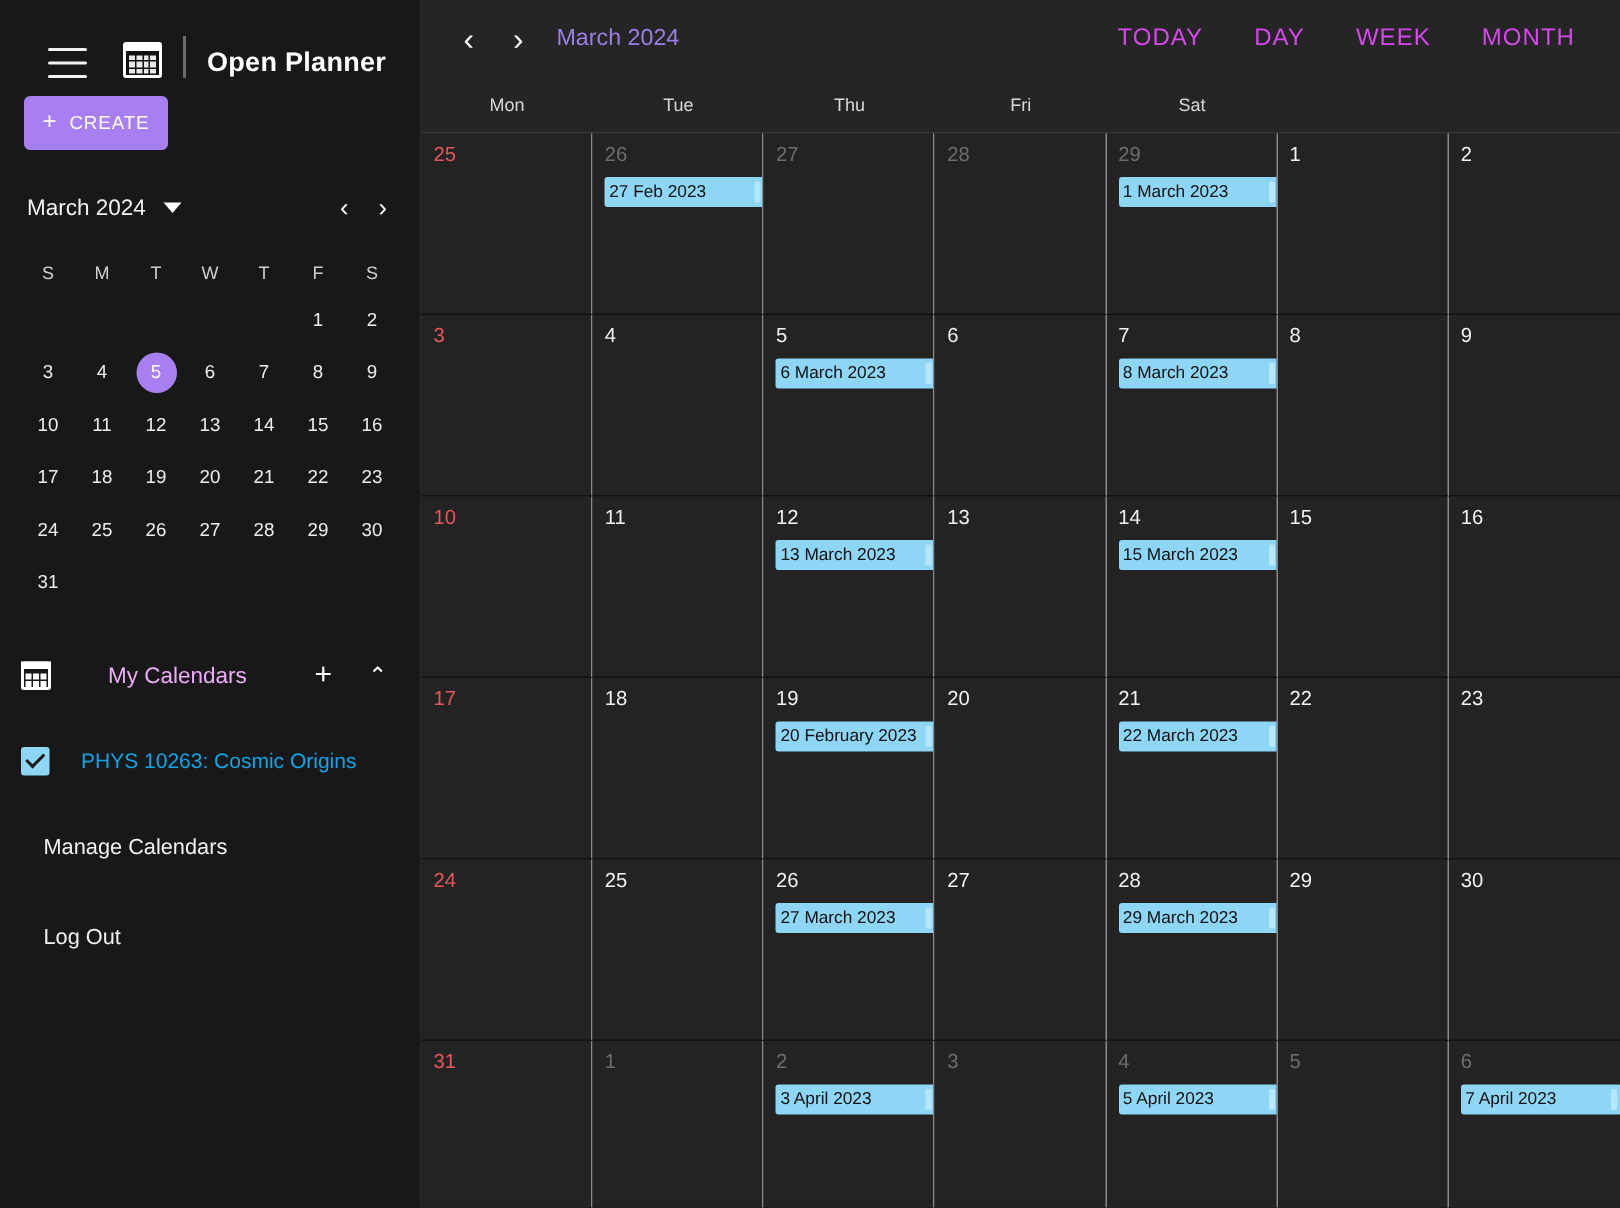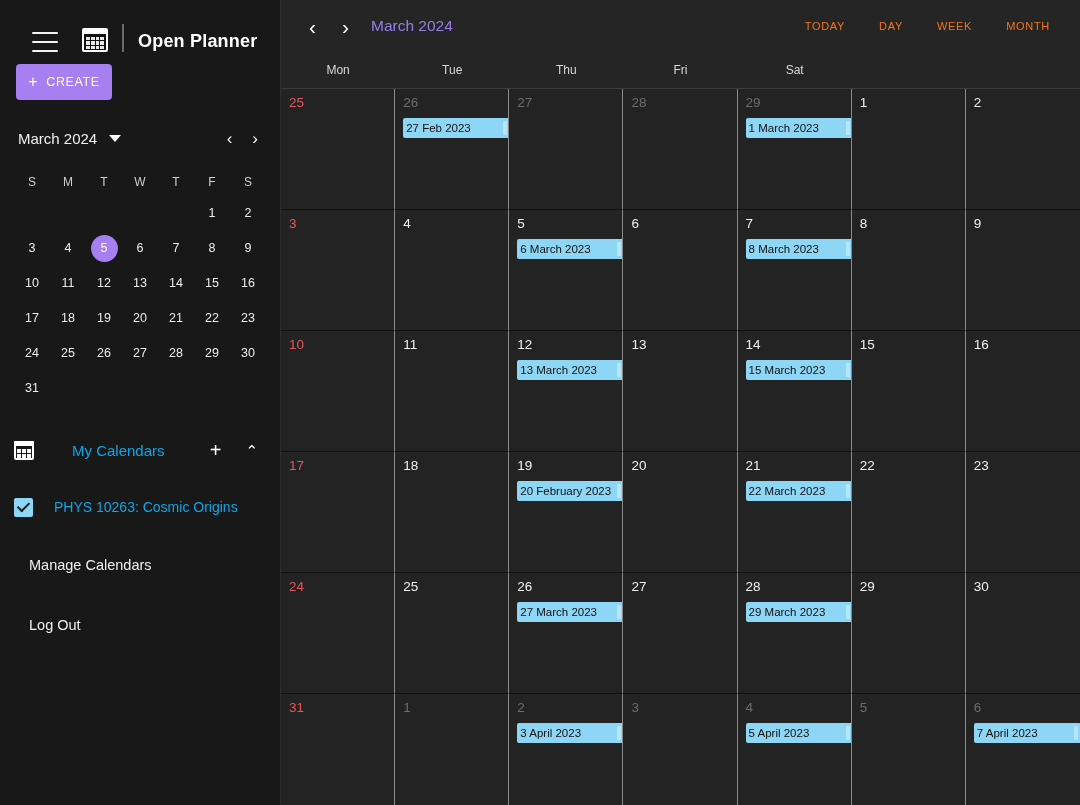"TODAY" .view-btn { color: #f97316 -> #d946ef; font-size: 11px -> 16px }
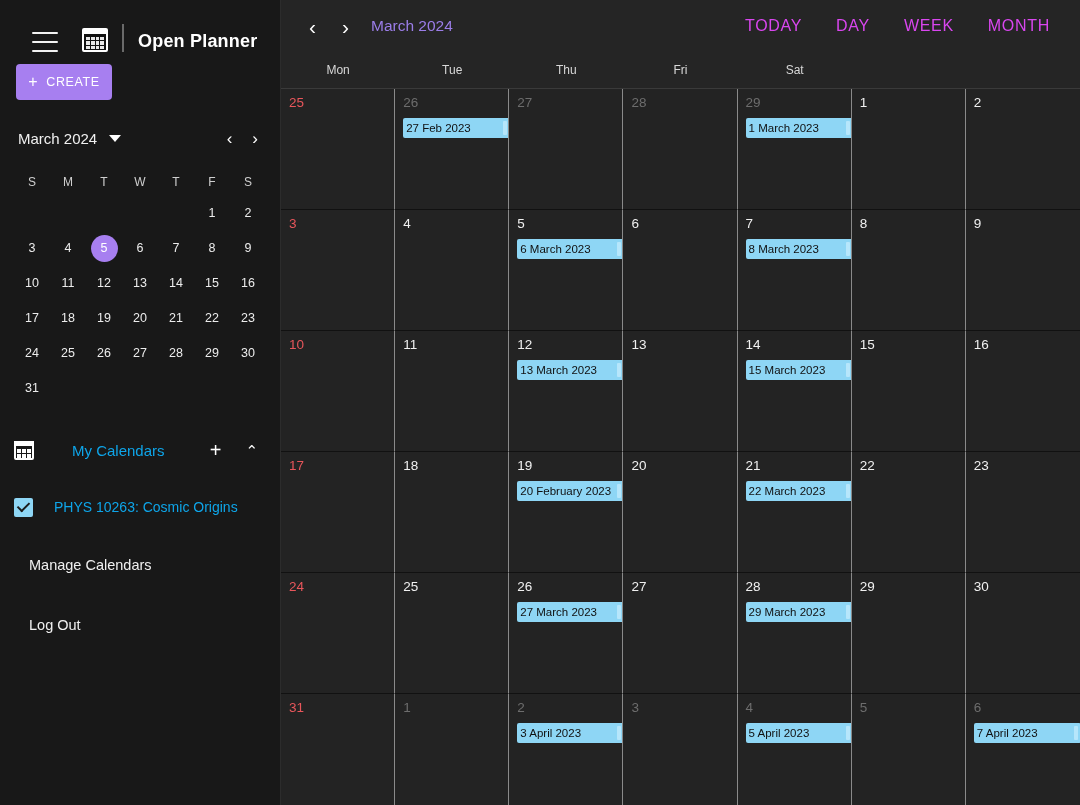"My Calendars" .sec-title { color: #0ea5e9 -> #f0abfc }
